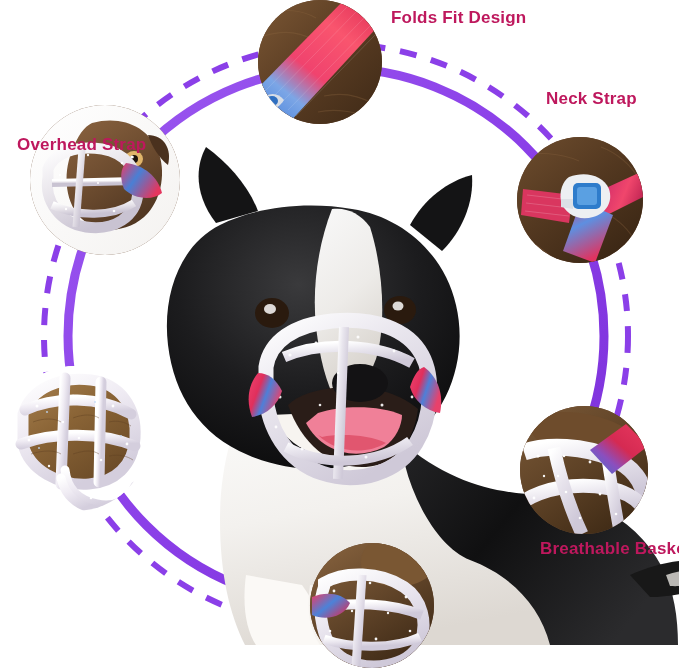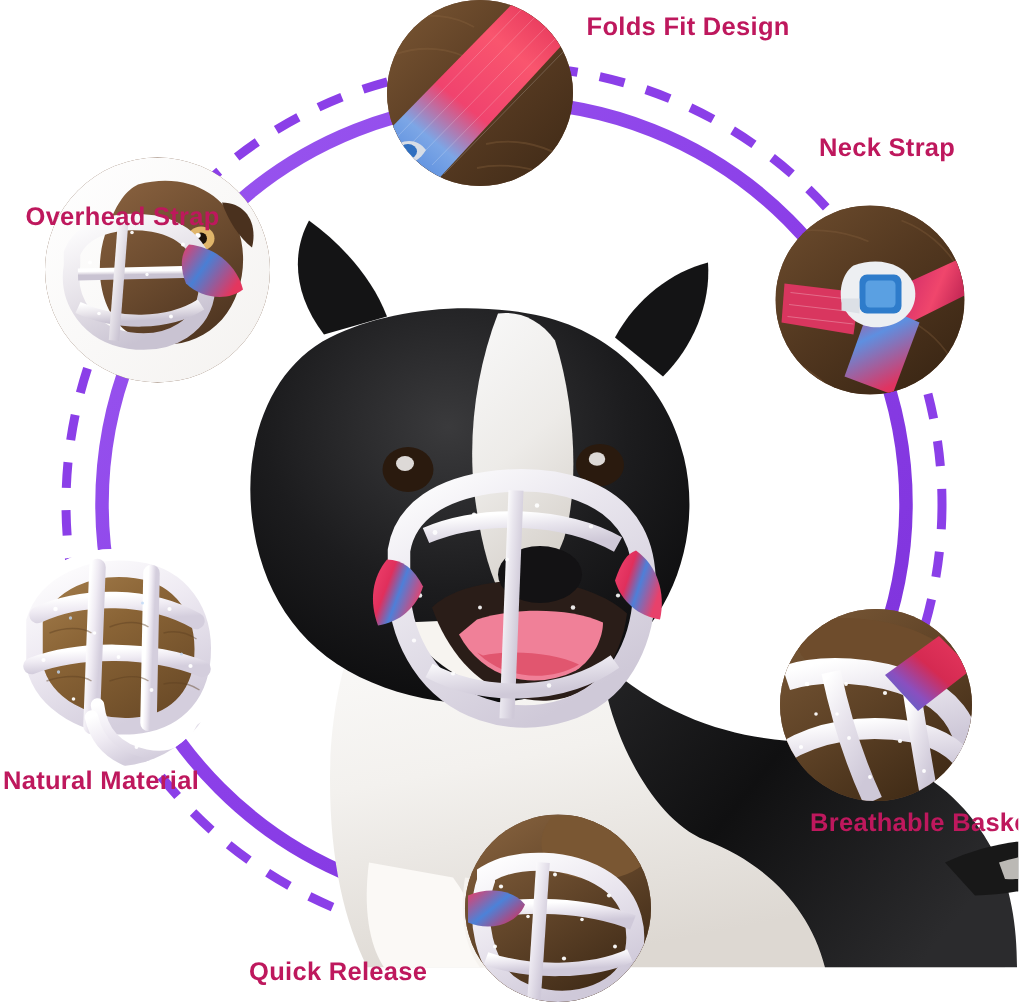"Natural Material" div.label { html: <div>Natural Material</div> -> none }
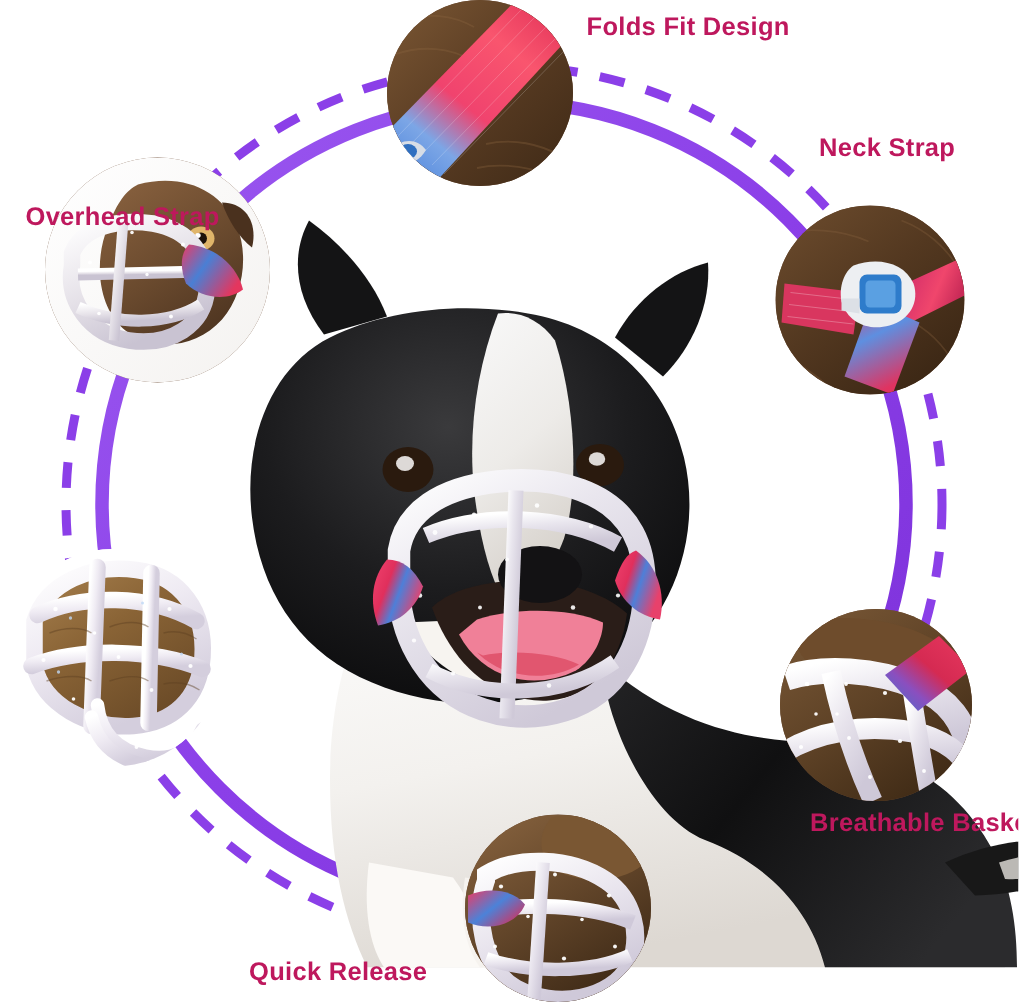"Quick Release" div.label { html: <div>Quick Release</div> -> none }
